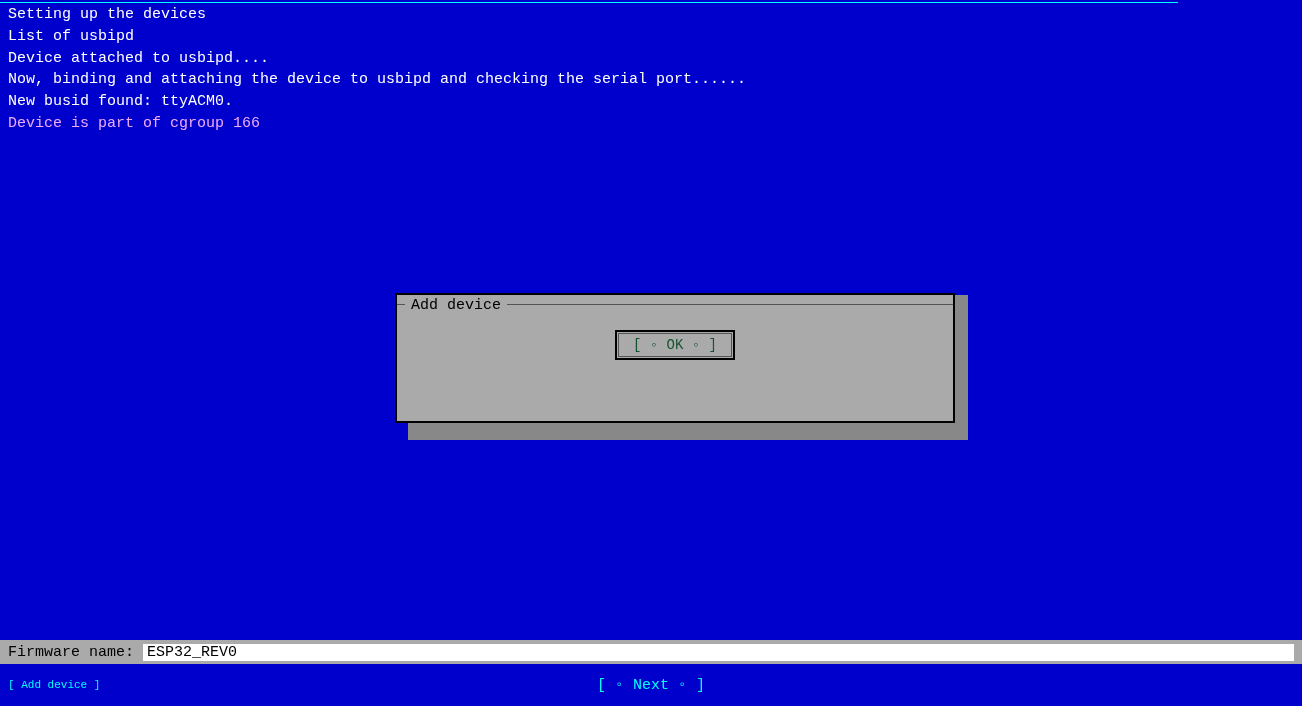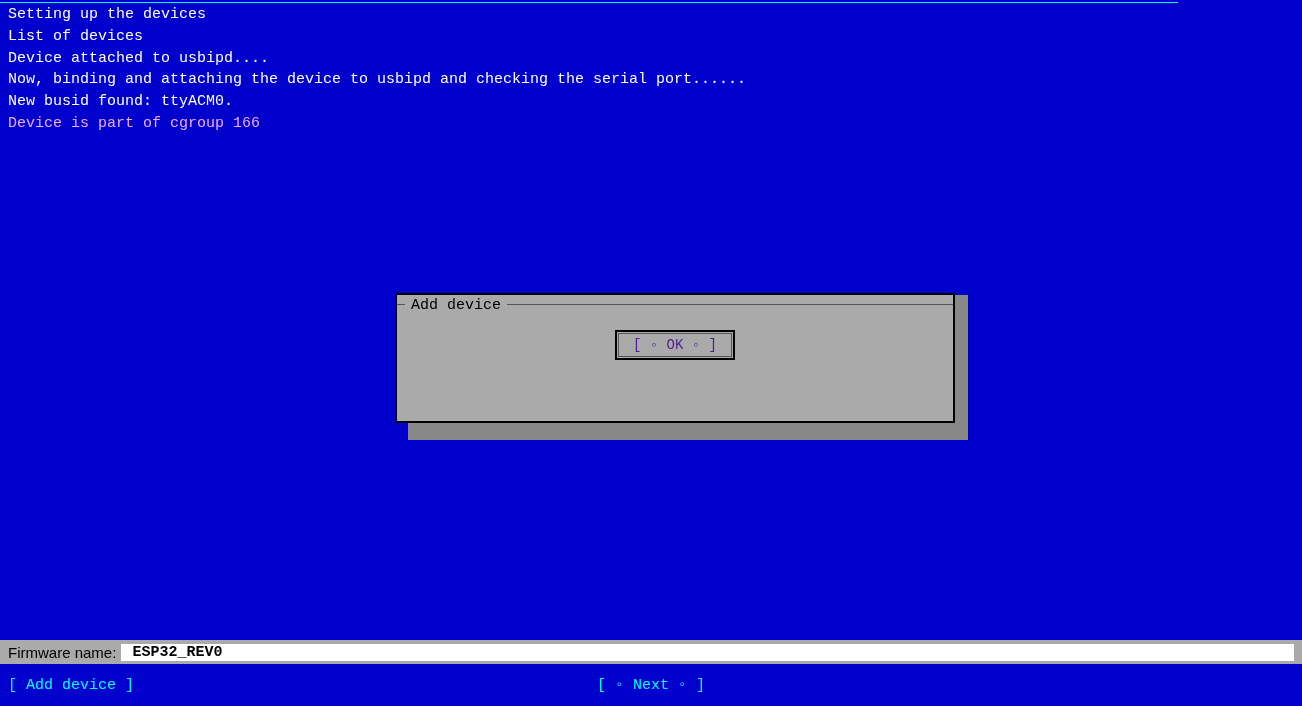"List of devices" div.term-line { text: devices -> usbipd }
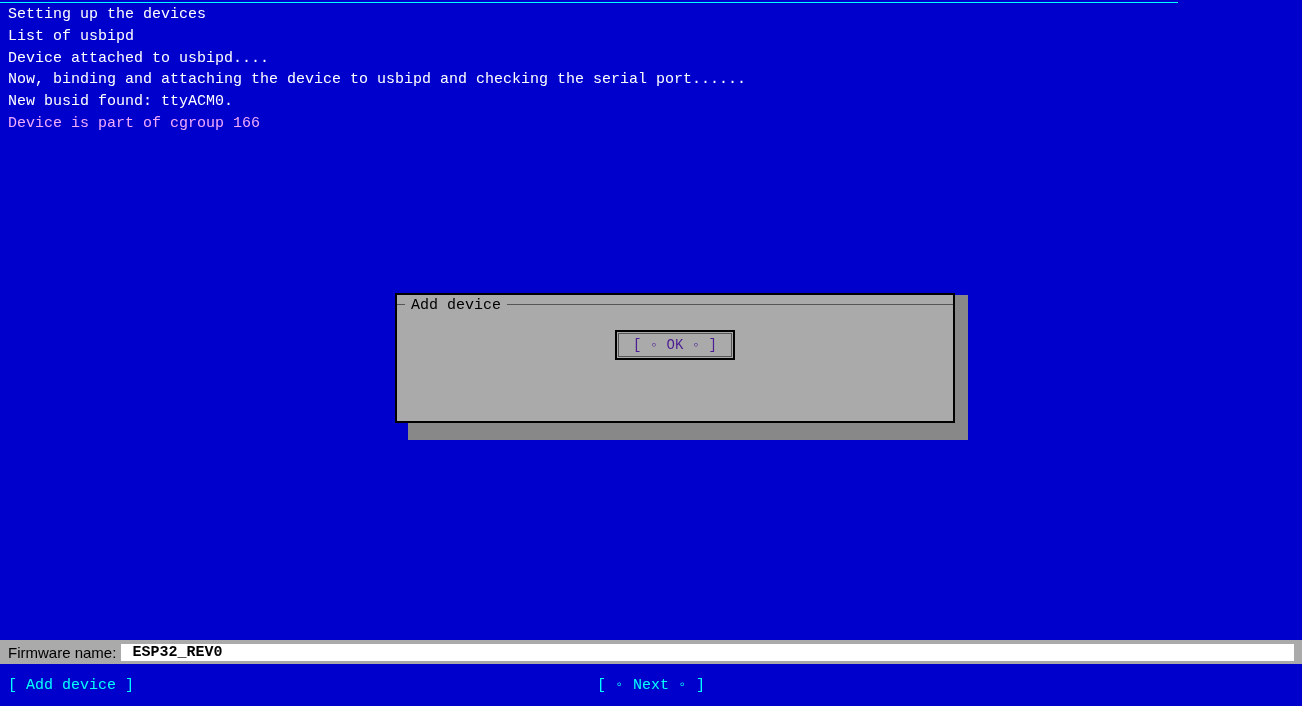"[ ◦ OK ◦ ]" #ok-button { color: #4c1d95 -> #14532d }
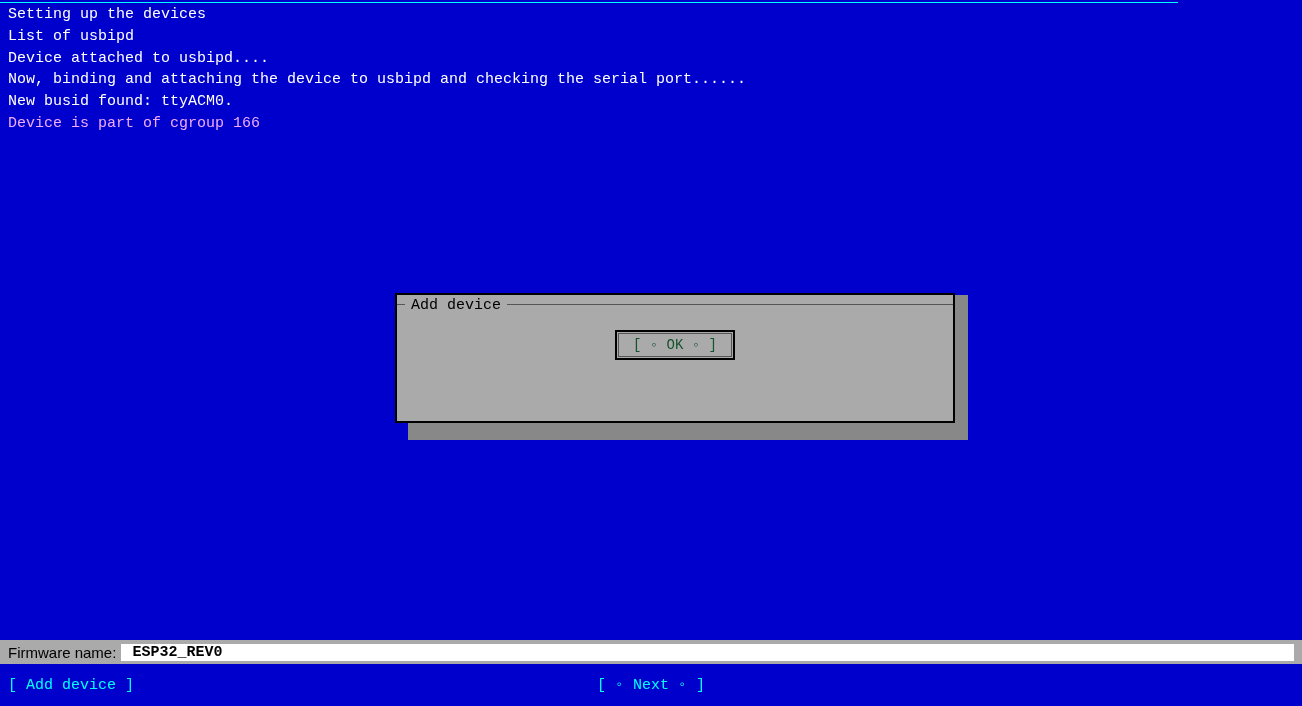"Firmware name:" #firmware-label { font-family: Liberation Sans, sans-serif -> Liberation Mono, monospace }
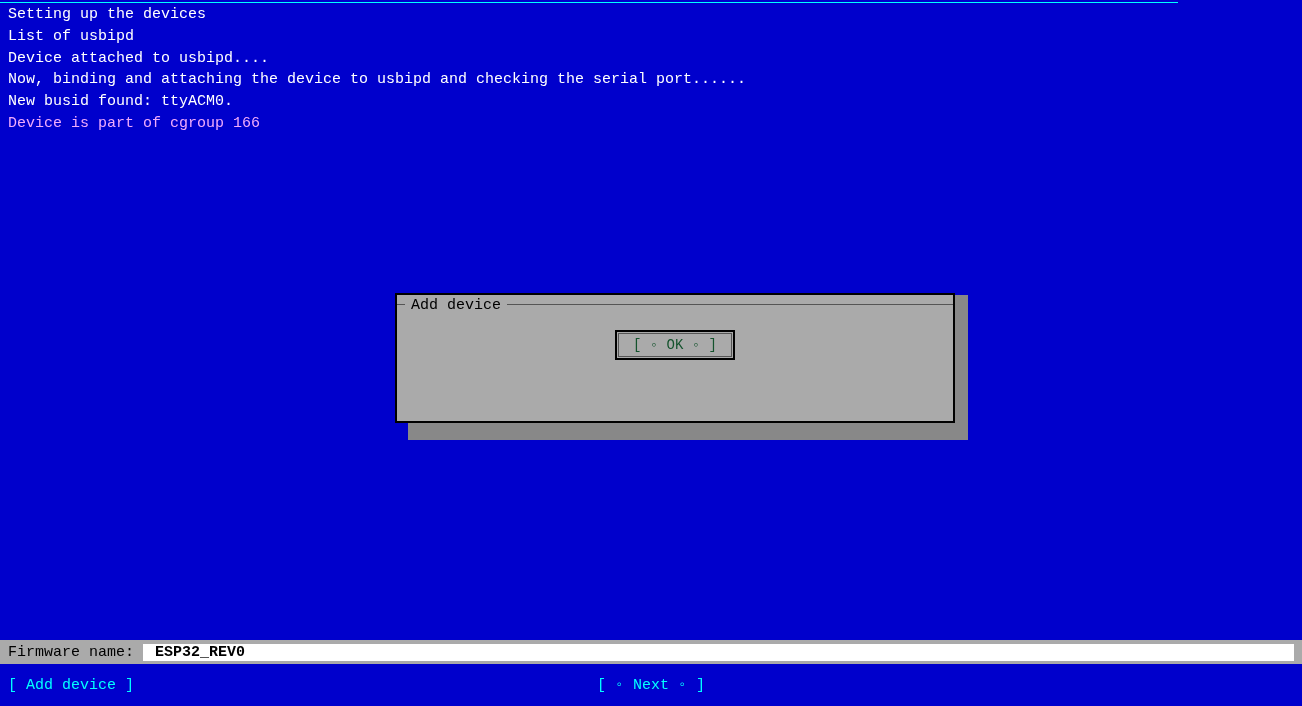"ESP32_REV0" #firmware-value { font-weight: bold -> normal; padding: 0 12px -> 0 4px }
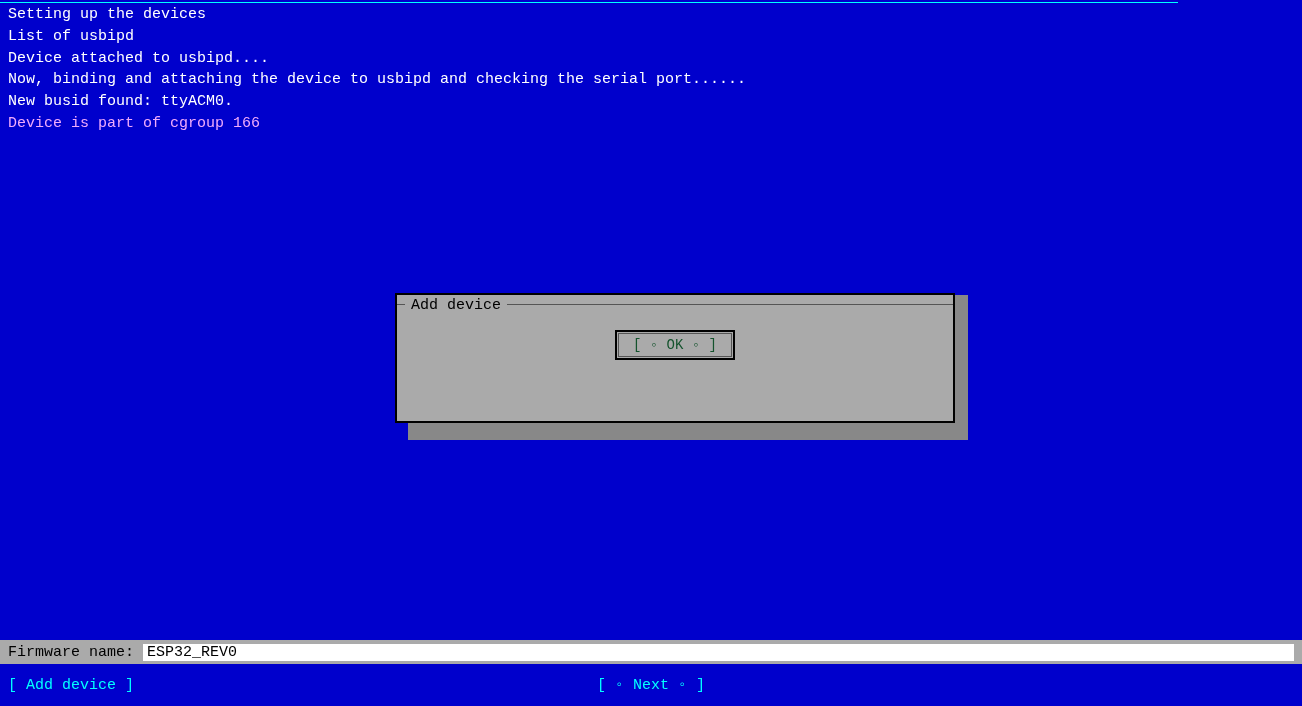"[ Add device ]" .bottom-btn { font-size: 15px -> 11px }
